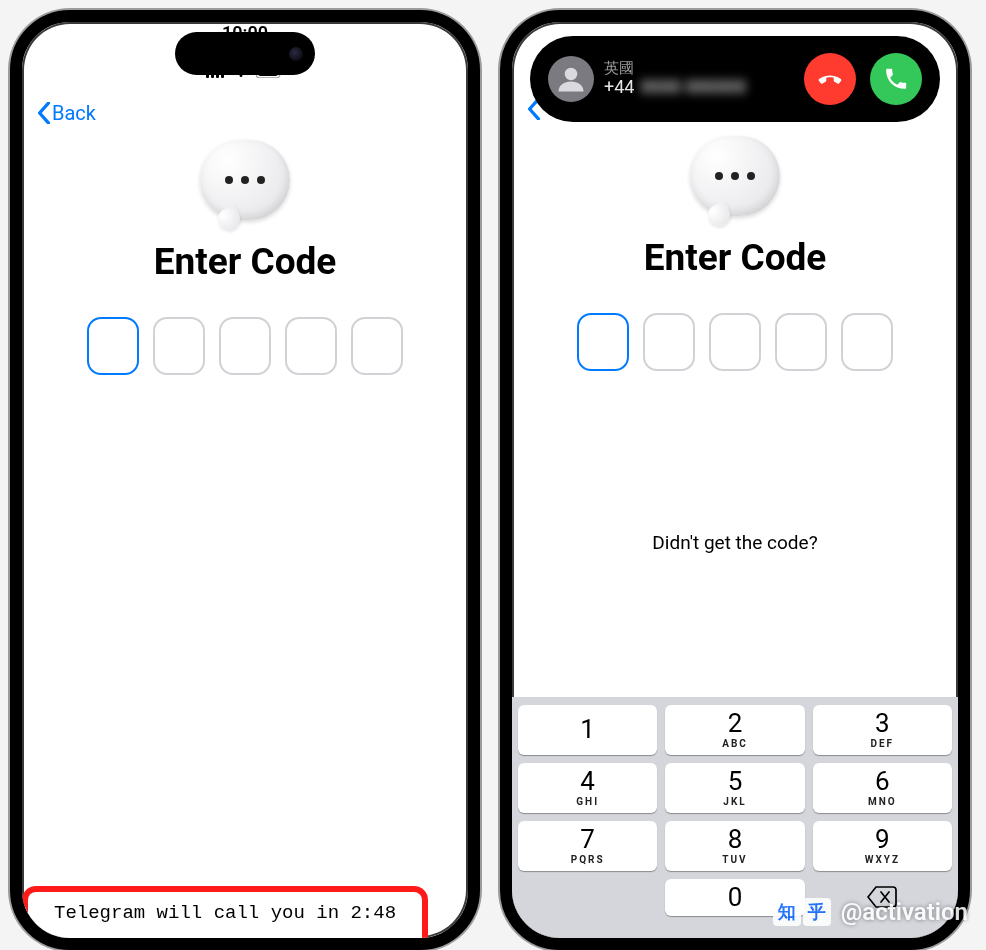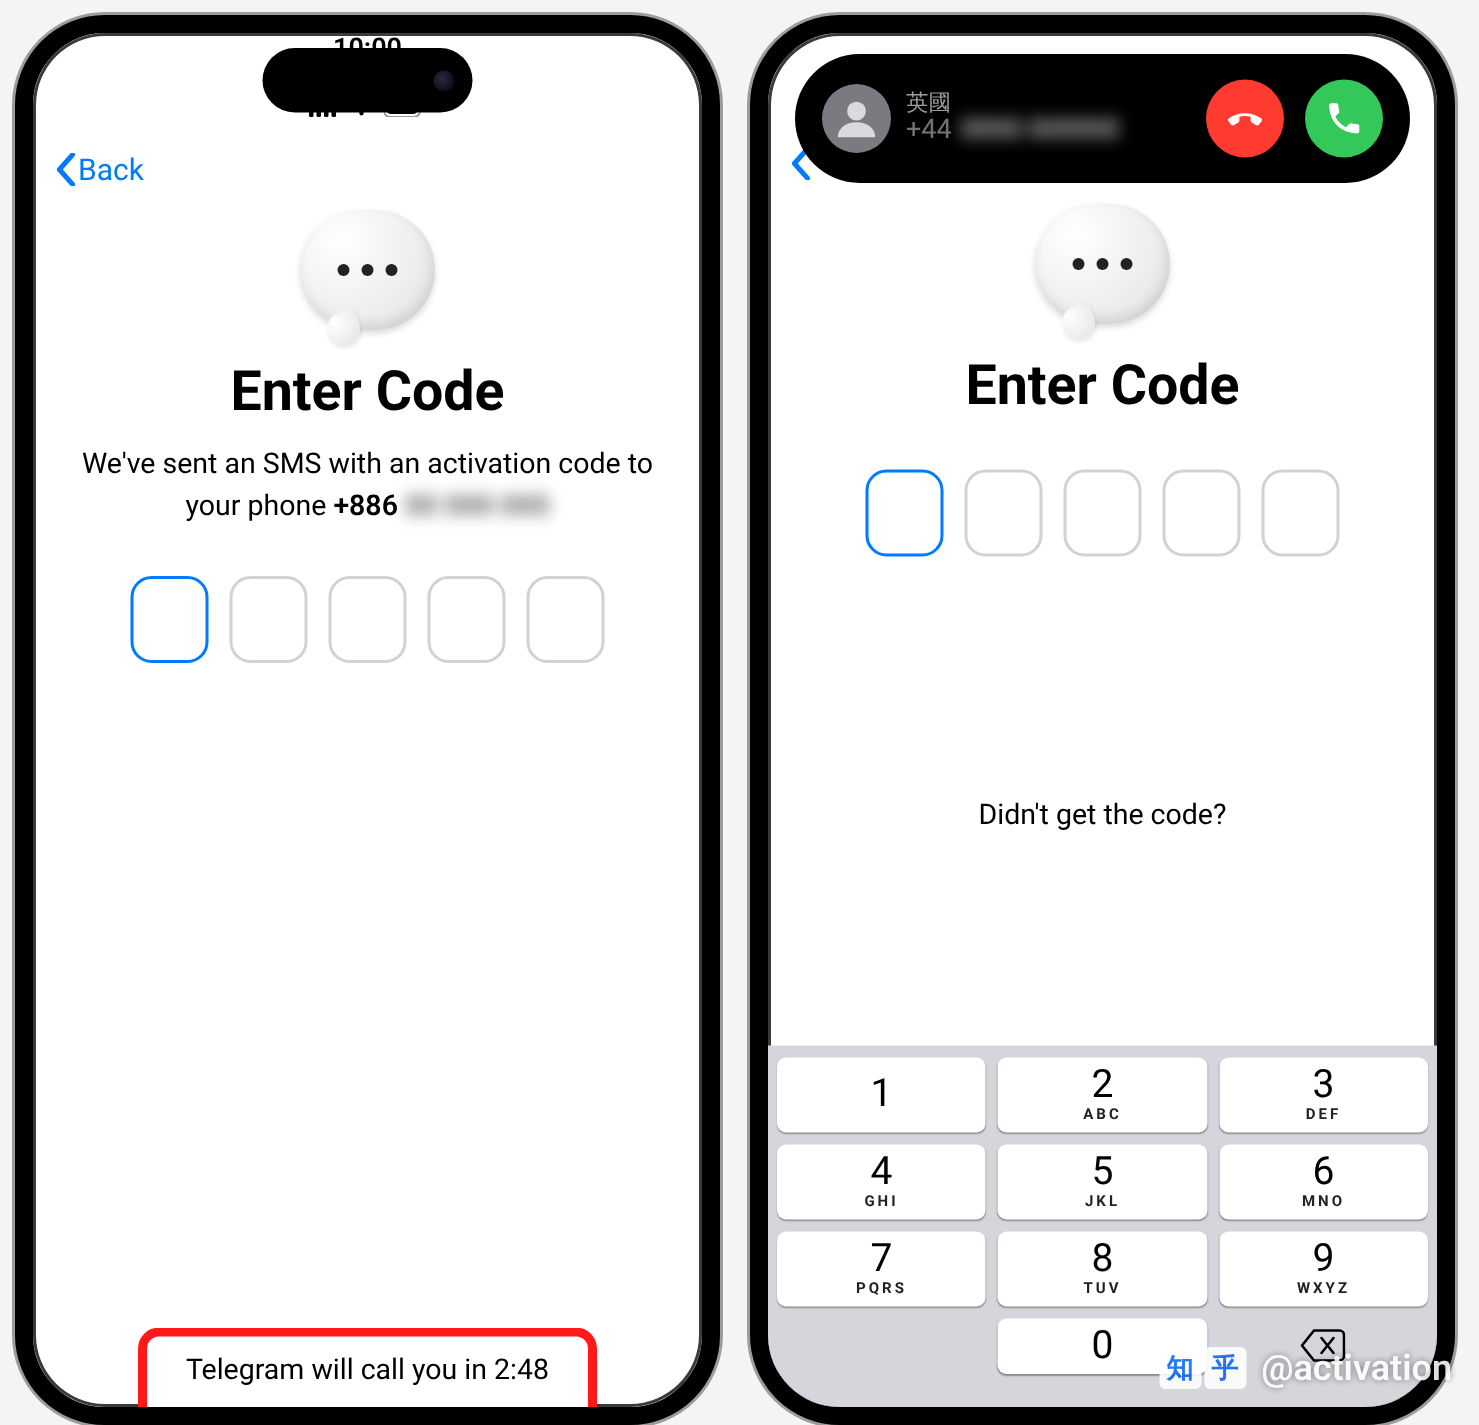"+44" .island .call-plus { color: #737373 -> #e5e5e5 }
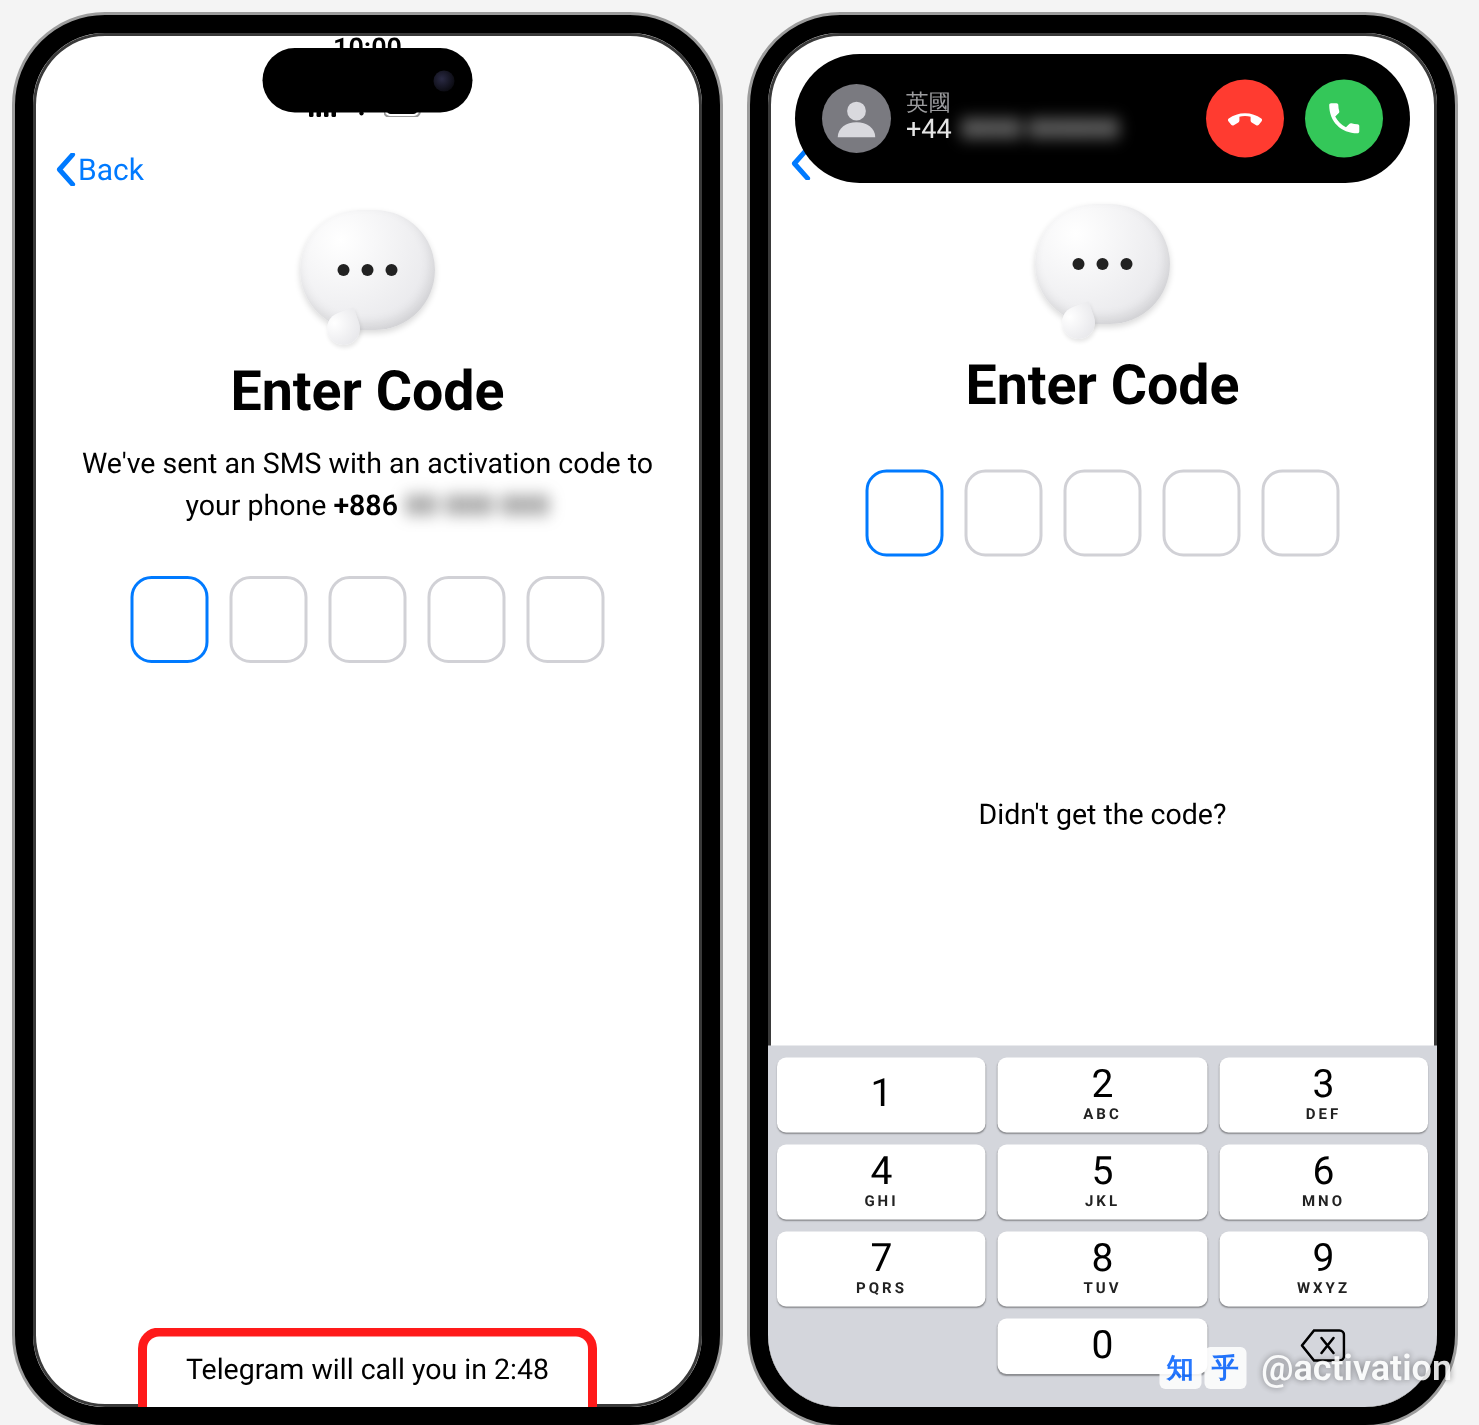"We've sent an SMS with" div.subtitle { html: <div> <span>We've sent an SMS with an activation code to your phone </span><b>+886</b> <b>00 000 000</b> </div> -> none }
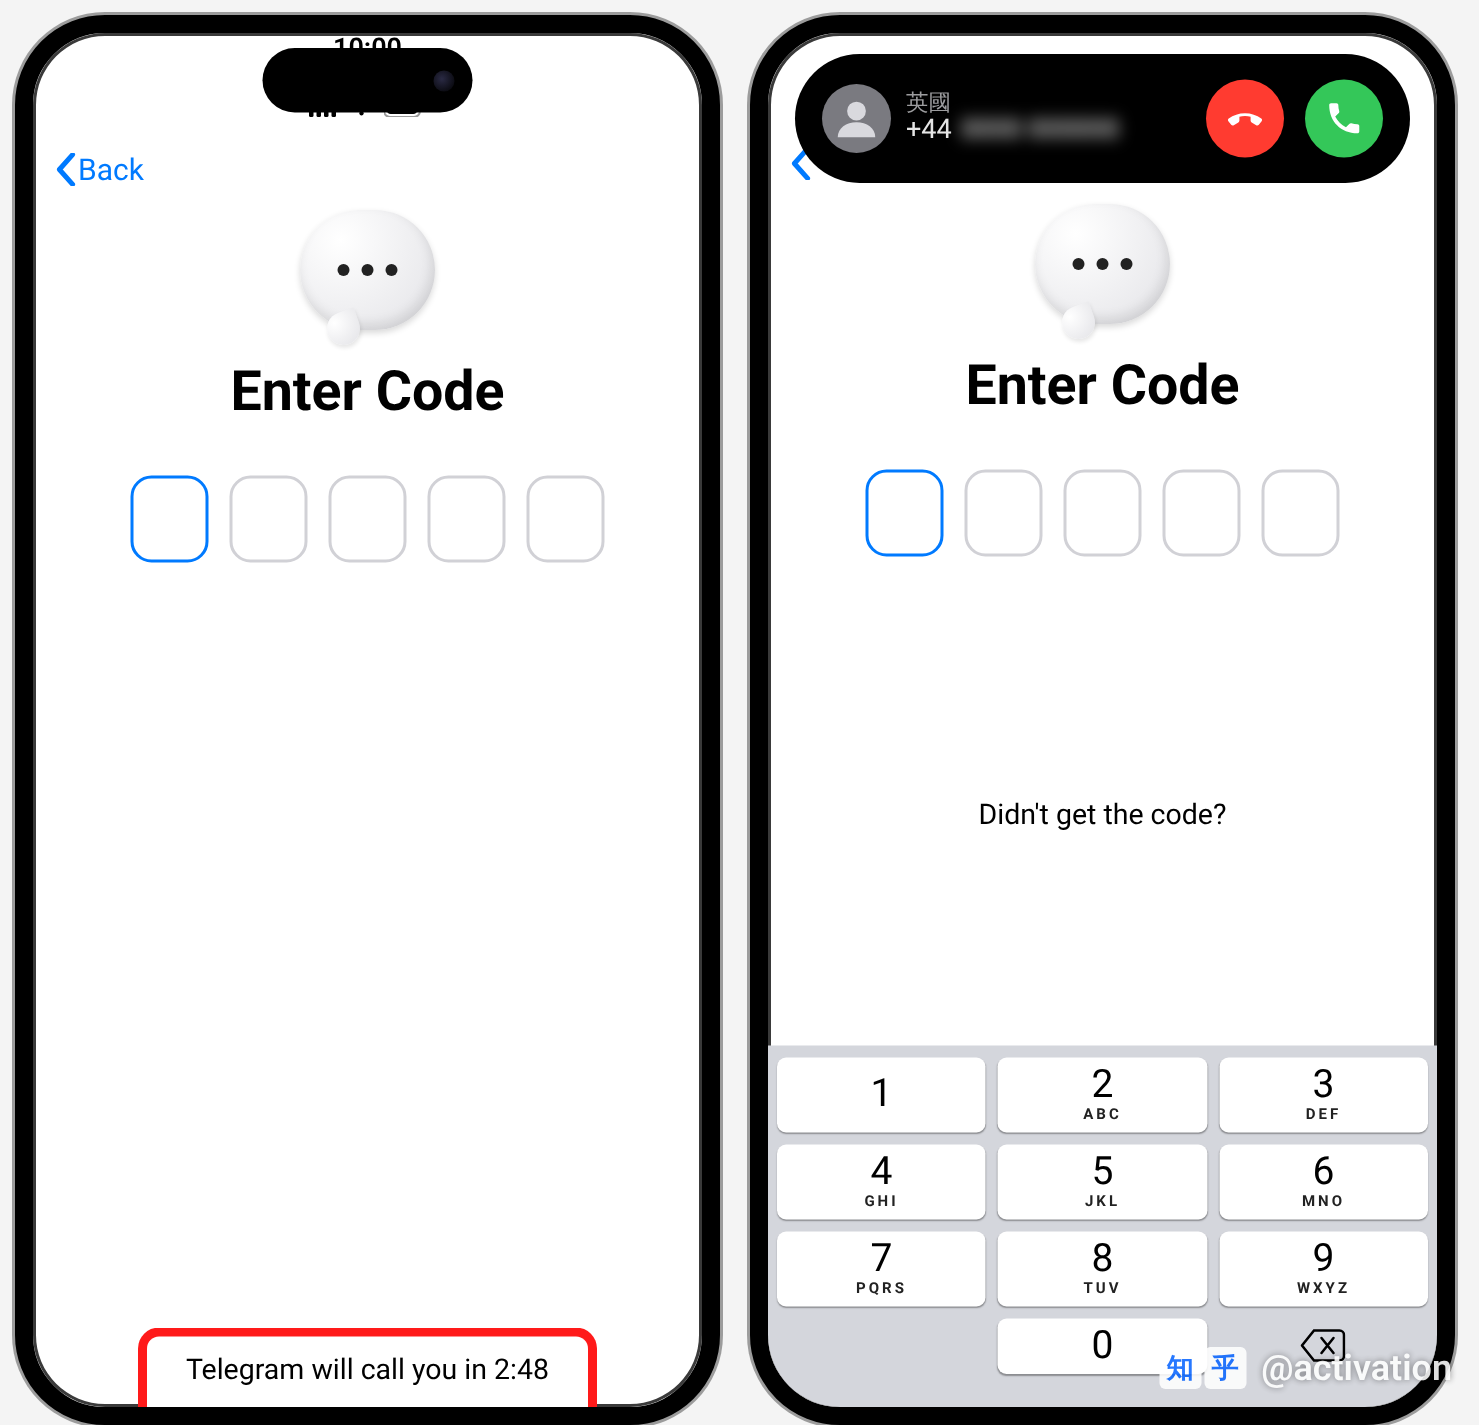"Telegram will call you in" .call-footer { font-family: none -> Liberation Mono, monospace; justify-content: center -> none }
